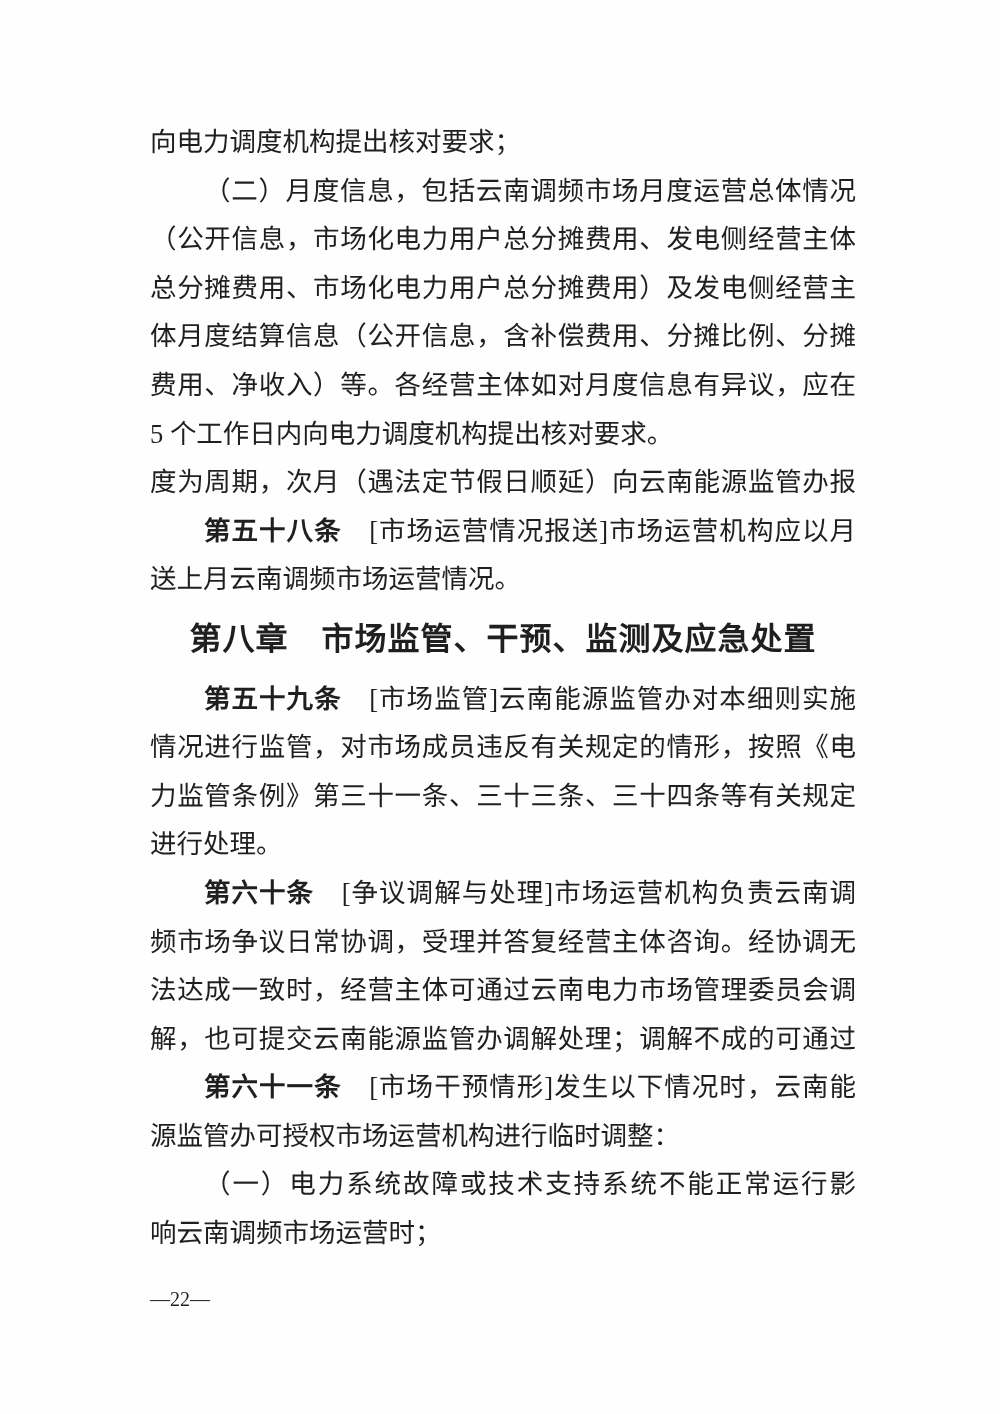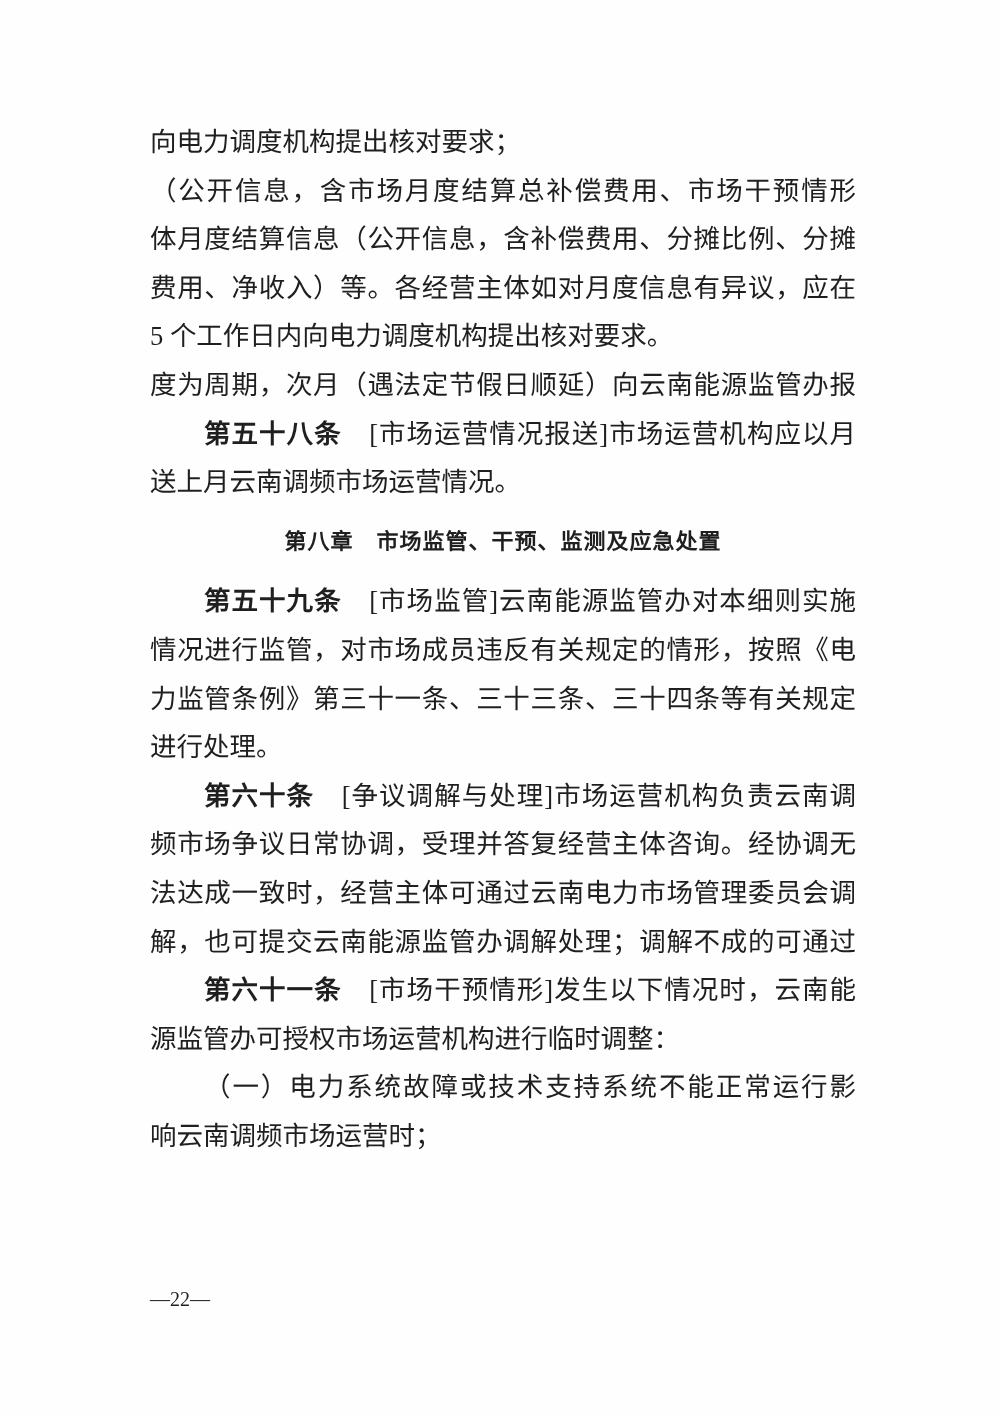"（二）月度信息，包括云南调频市场月度运营总体情况" div.line { html: none -> <div>（二）月度信息，包括云南调频市场月度运营总体情况</div> }
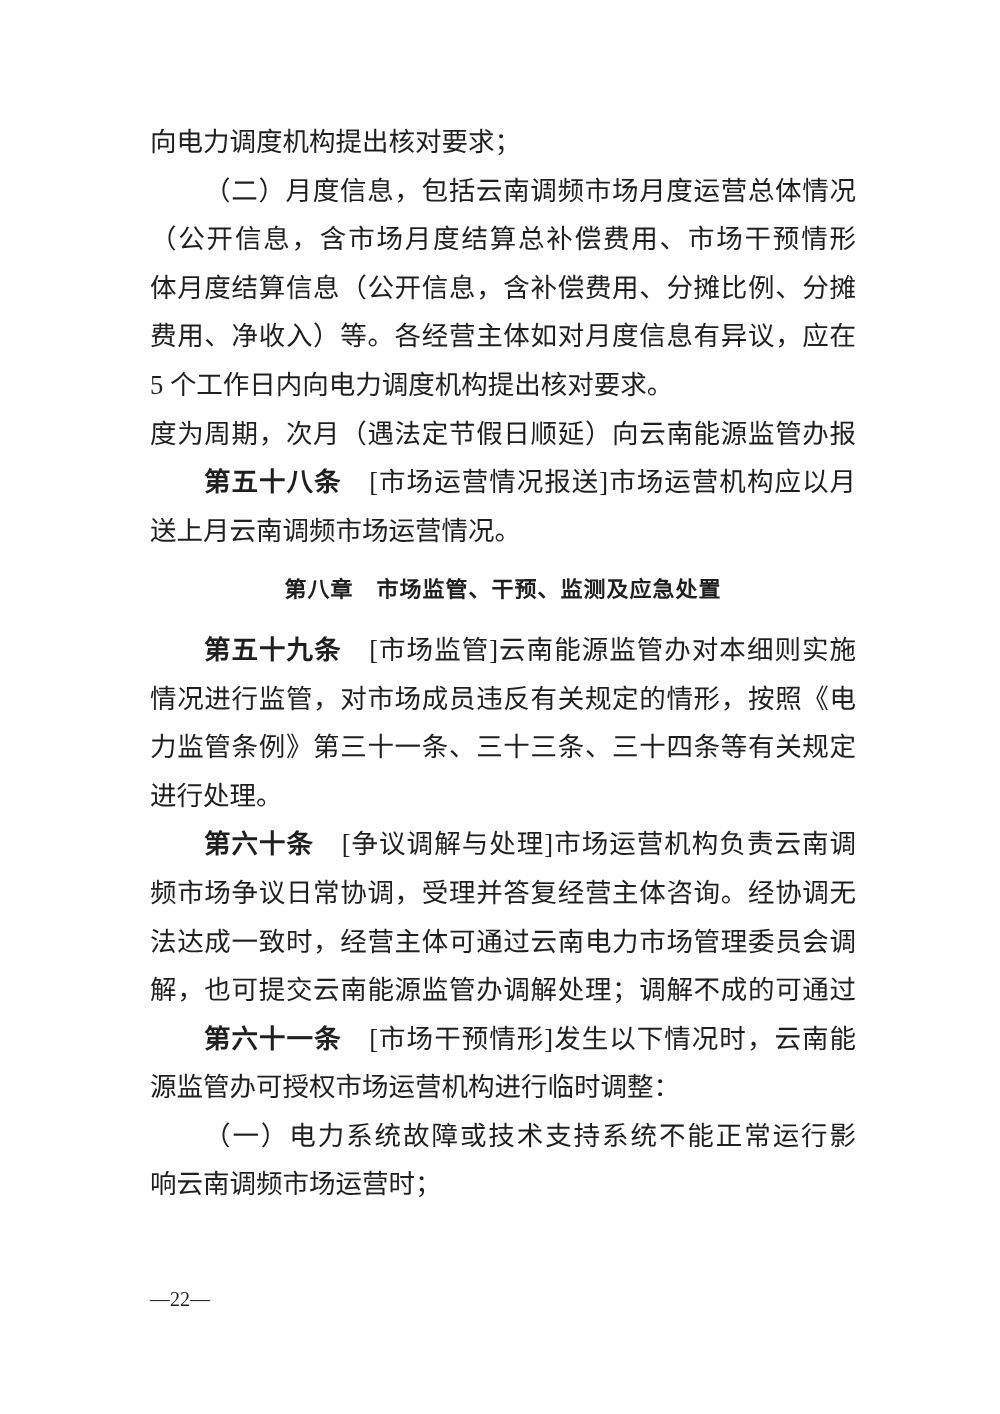"（公开信息，含市场月度结算总补偿费用、市场干预情形" div.line { text: 含市场月度结算总补偿费用、市场干预情形 -> 市场化电力用户总分摊费用、发电侧经营主体 }
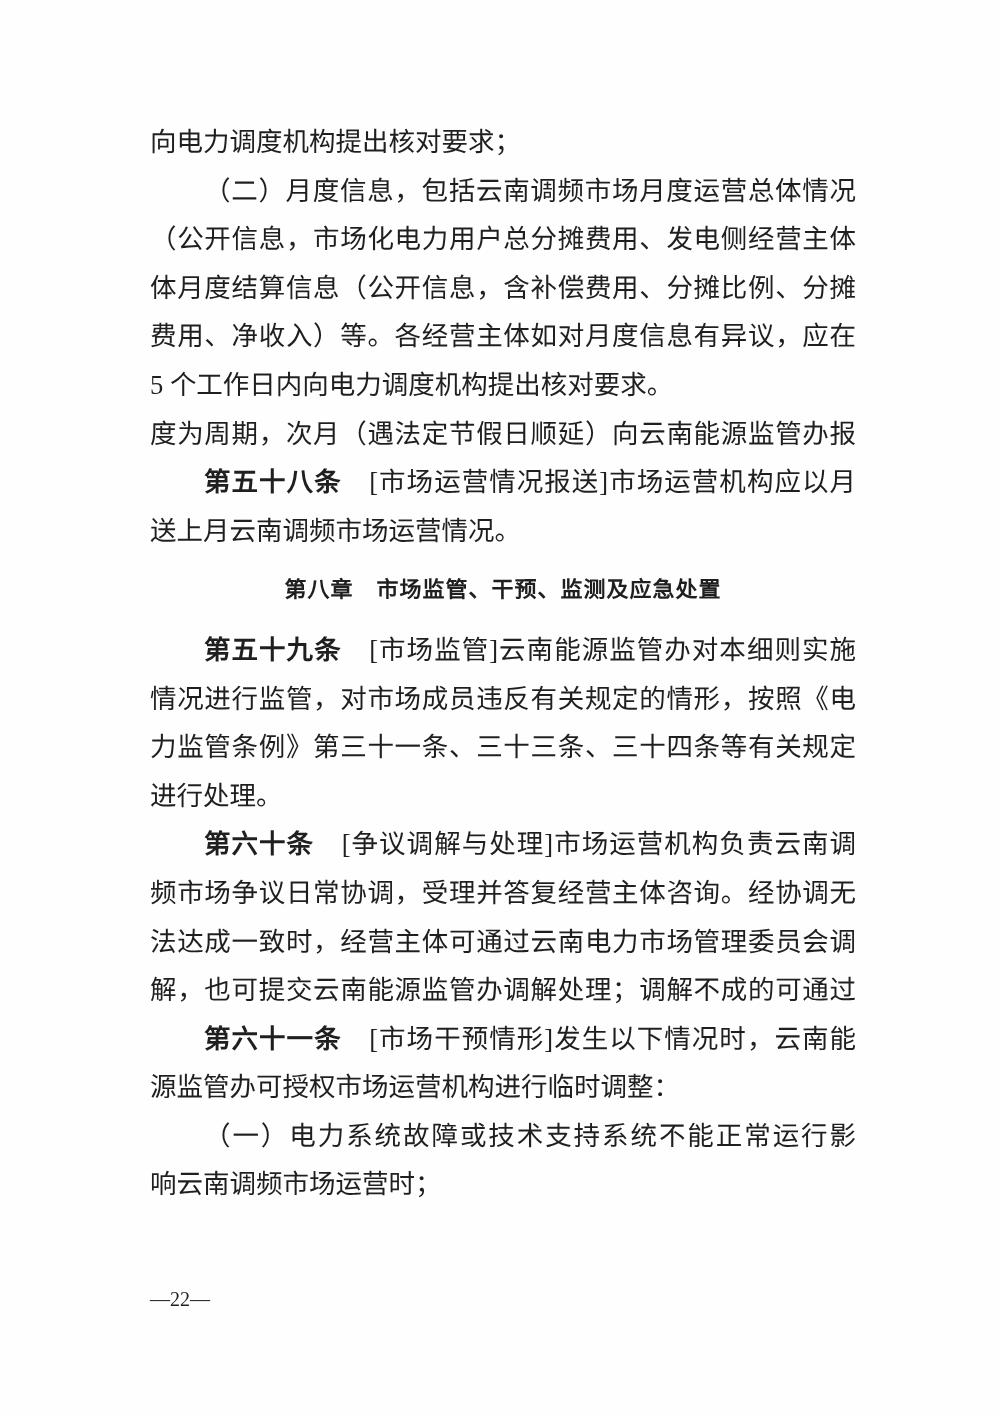"总分摊费用、市场化电力用户总分摊费用）及发电侧经营主" div.line { html: none -> <div>总分摊费用、市场化电力用户总分摊费用）及发电侧经营主</div> }
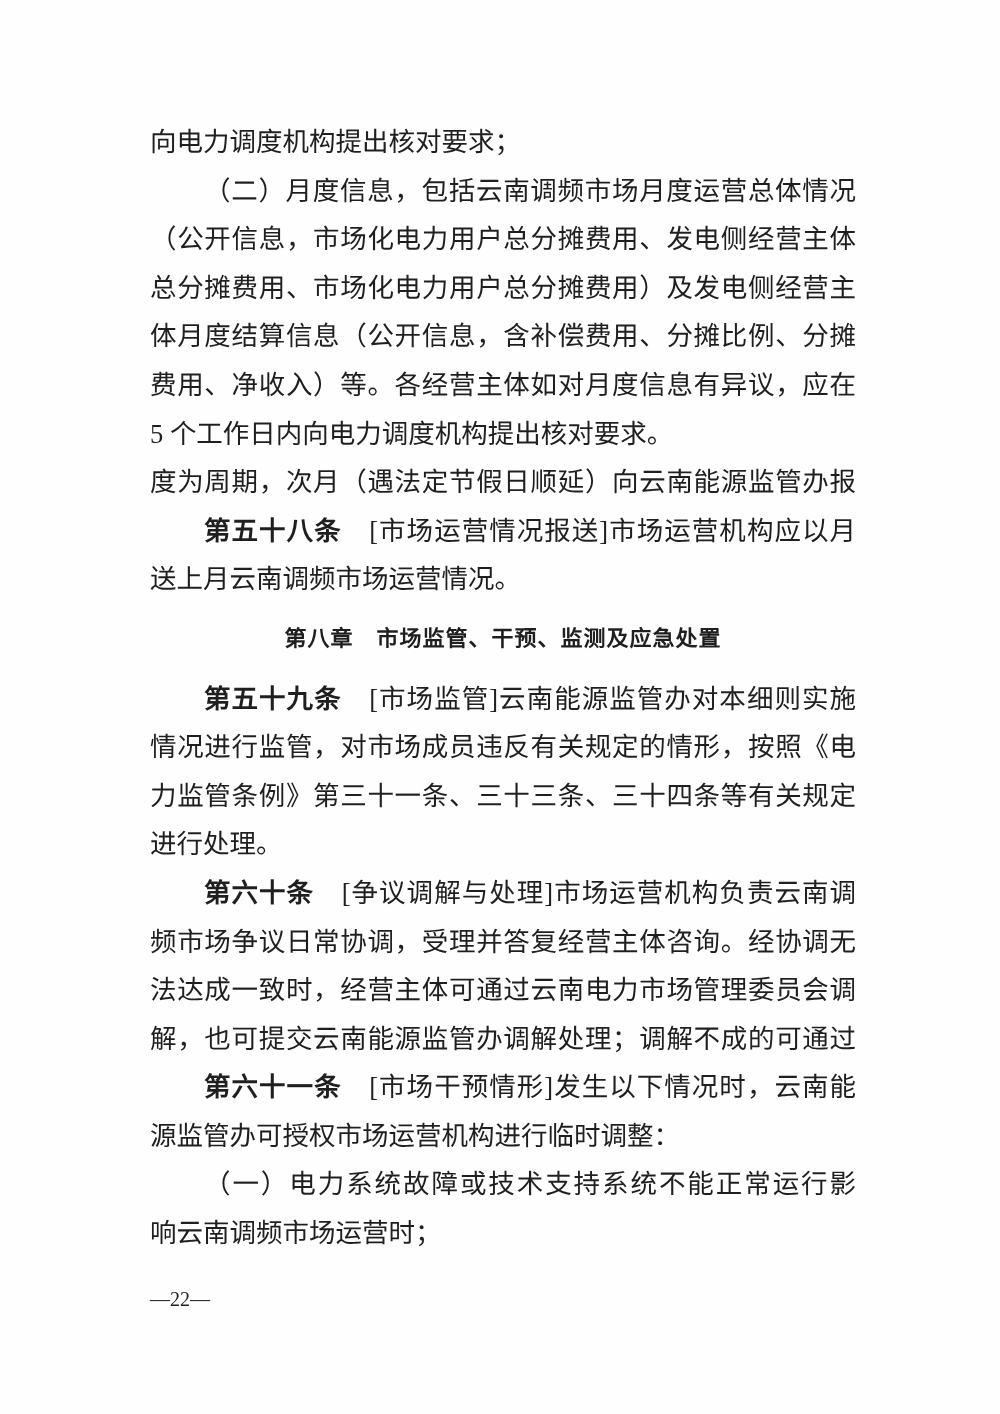"第八章 市场监管、干预、监测及应急处置" .line.heading { font-size: 22px -> 32px }
